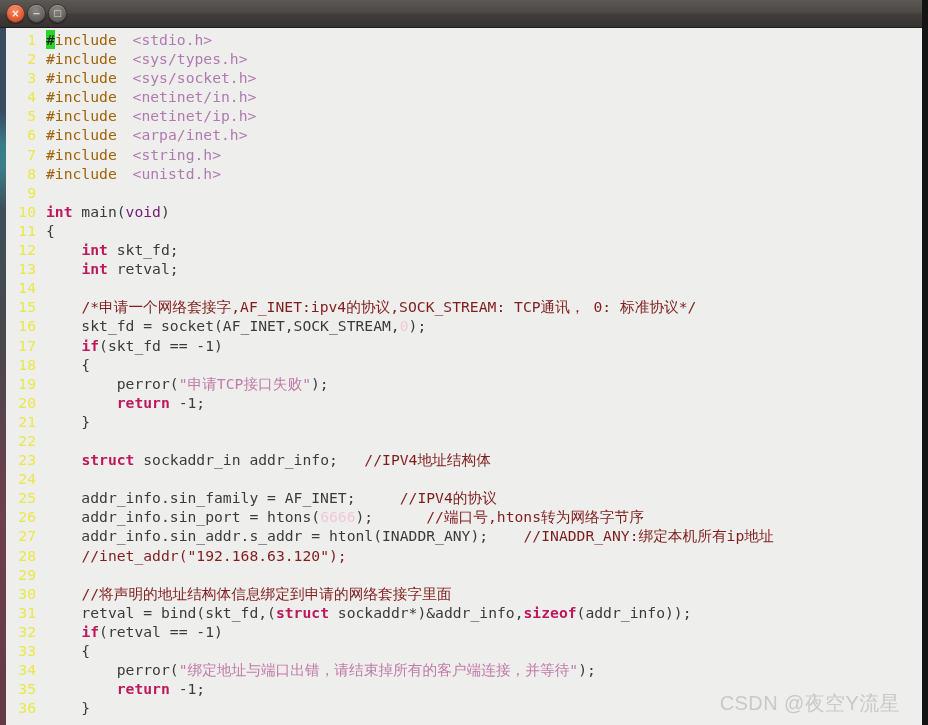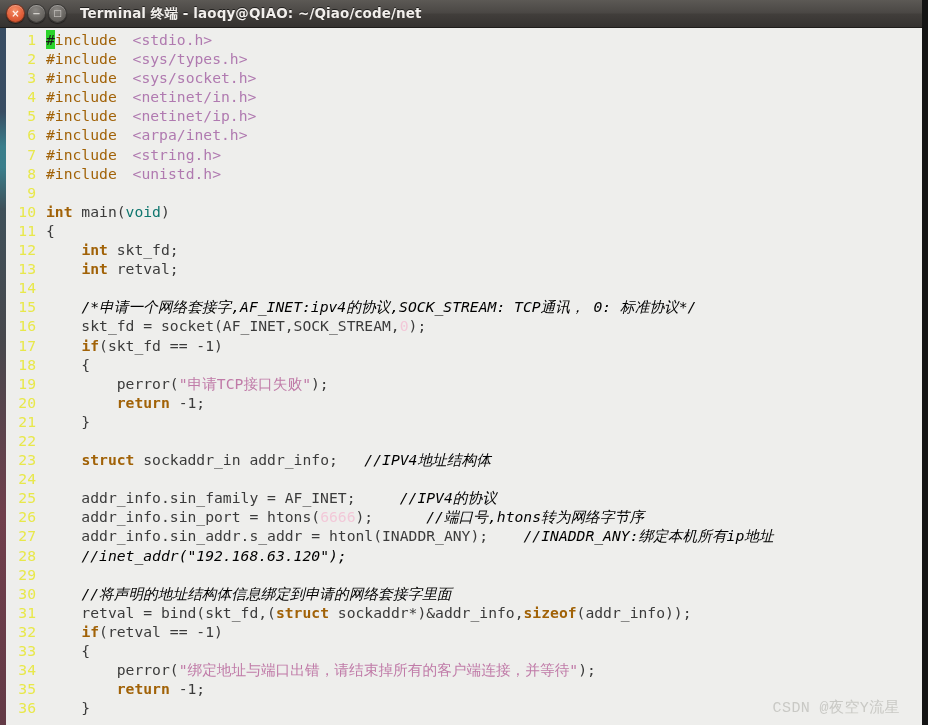"Terminal 终端 - laoqy@QIAO:" div.wtitle { html: <div>Terminal 终端 - laoqy@QIAO: ~/Qiao/code/net</div> -> none }
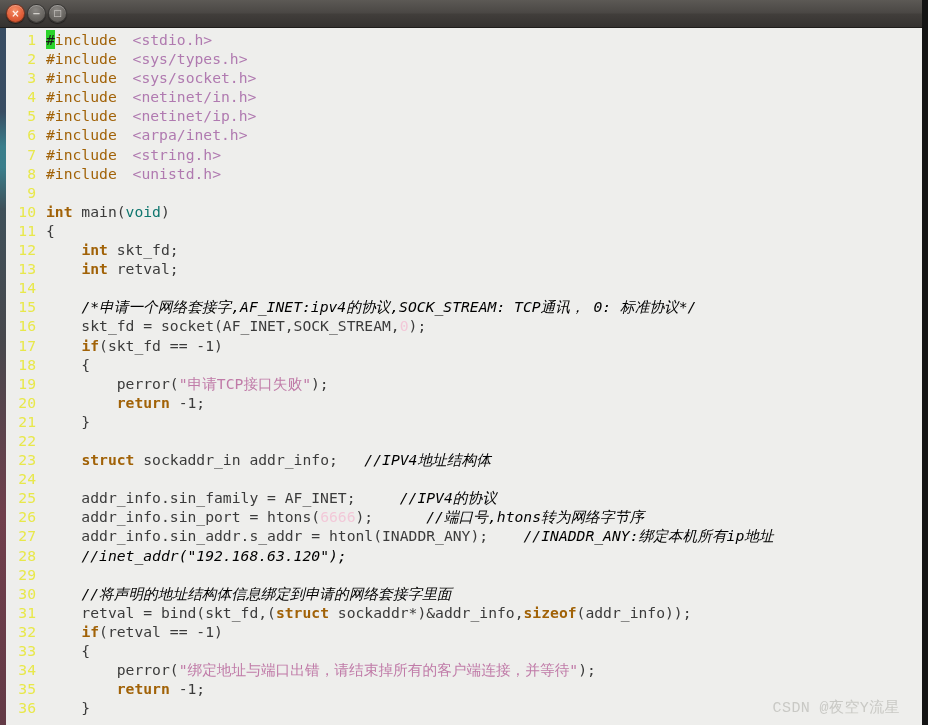"int" .kw { color: #a16207 -> #be185d }
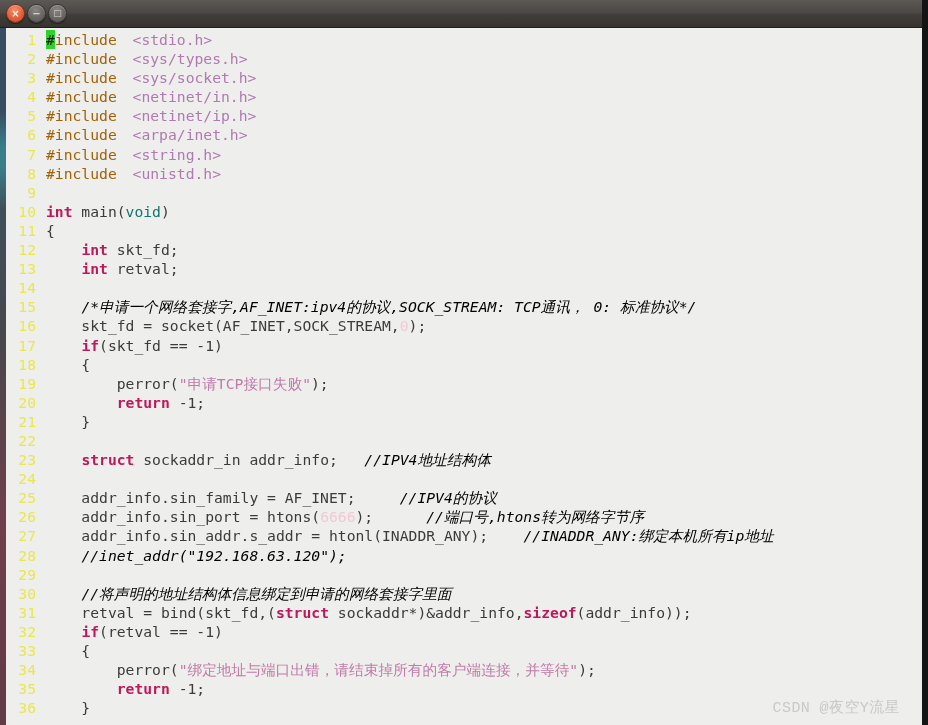"void" .type { color: #0f766e -> #701a75 }
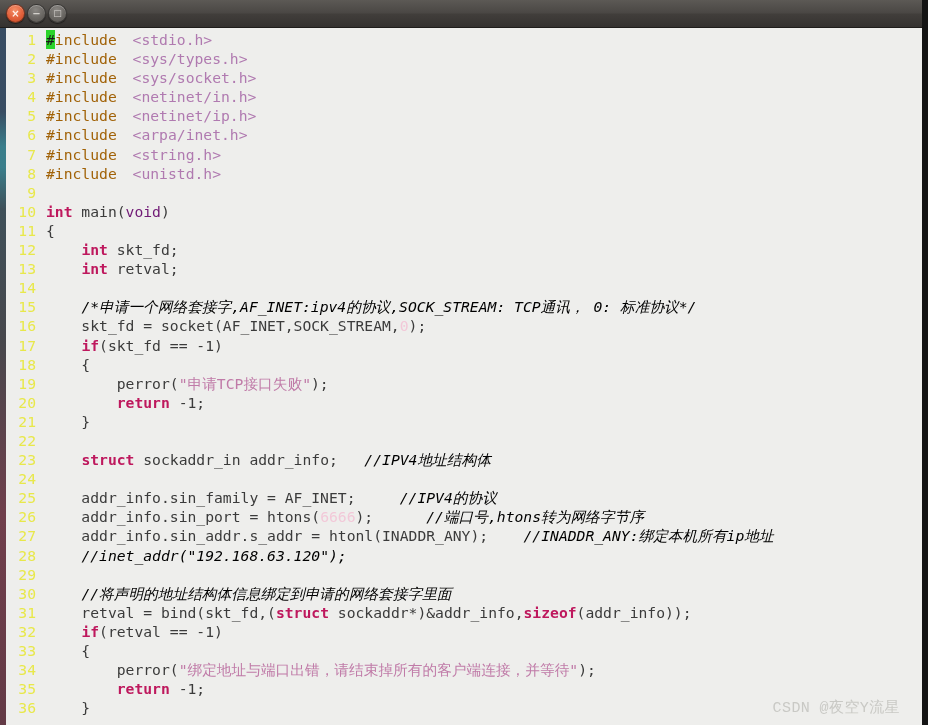"/*申请一个网络套接字,AF_INET:ipv4的协议,SOCK_STREAM:" .cmt { color: #000000 -> #7f1d1d; font-style: italic -> none }
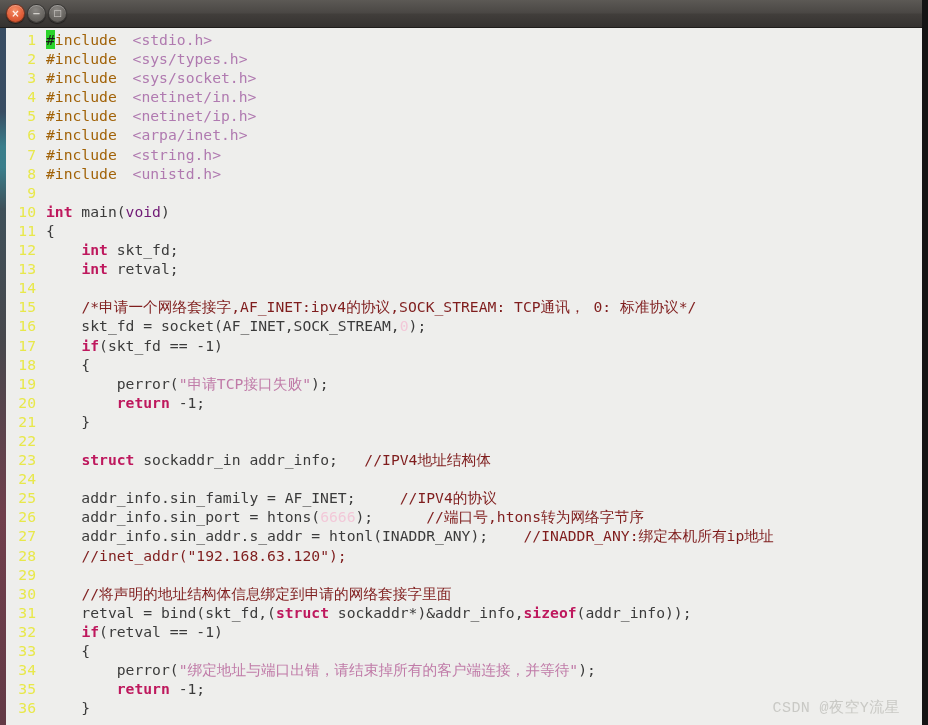"CSDN @夜空Y流星" .watermark { font-family: Liberation Mono, monospace -> Liberation Sans, sans-serif; font-size: 15px -> 20px }
